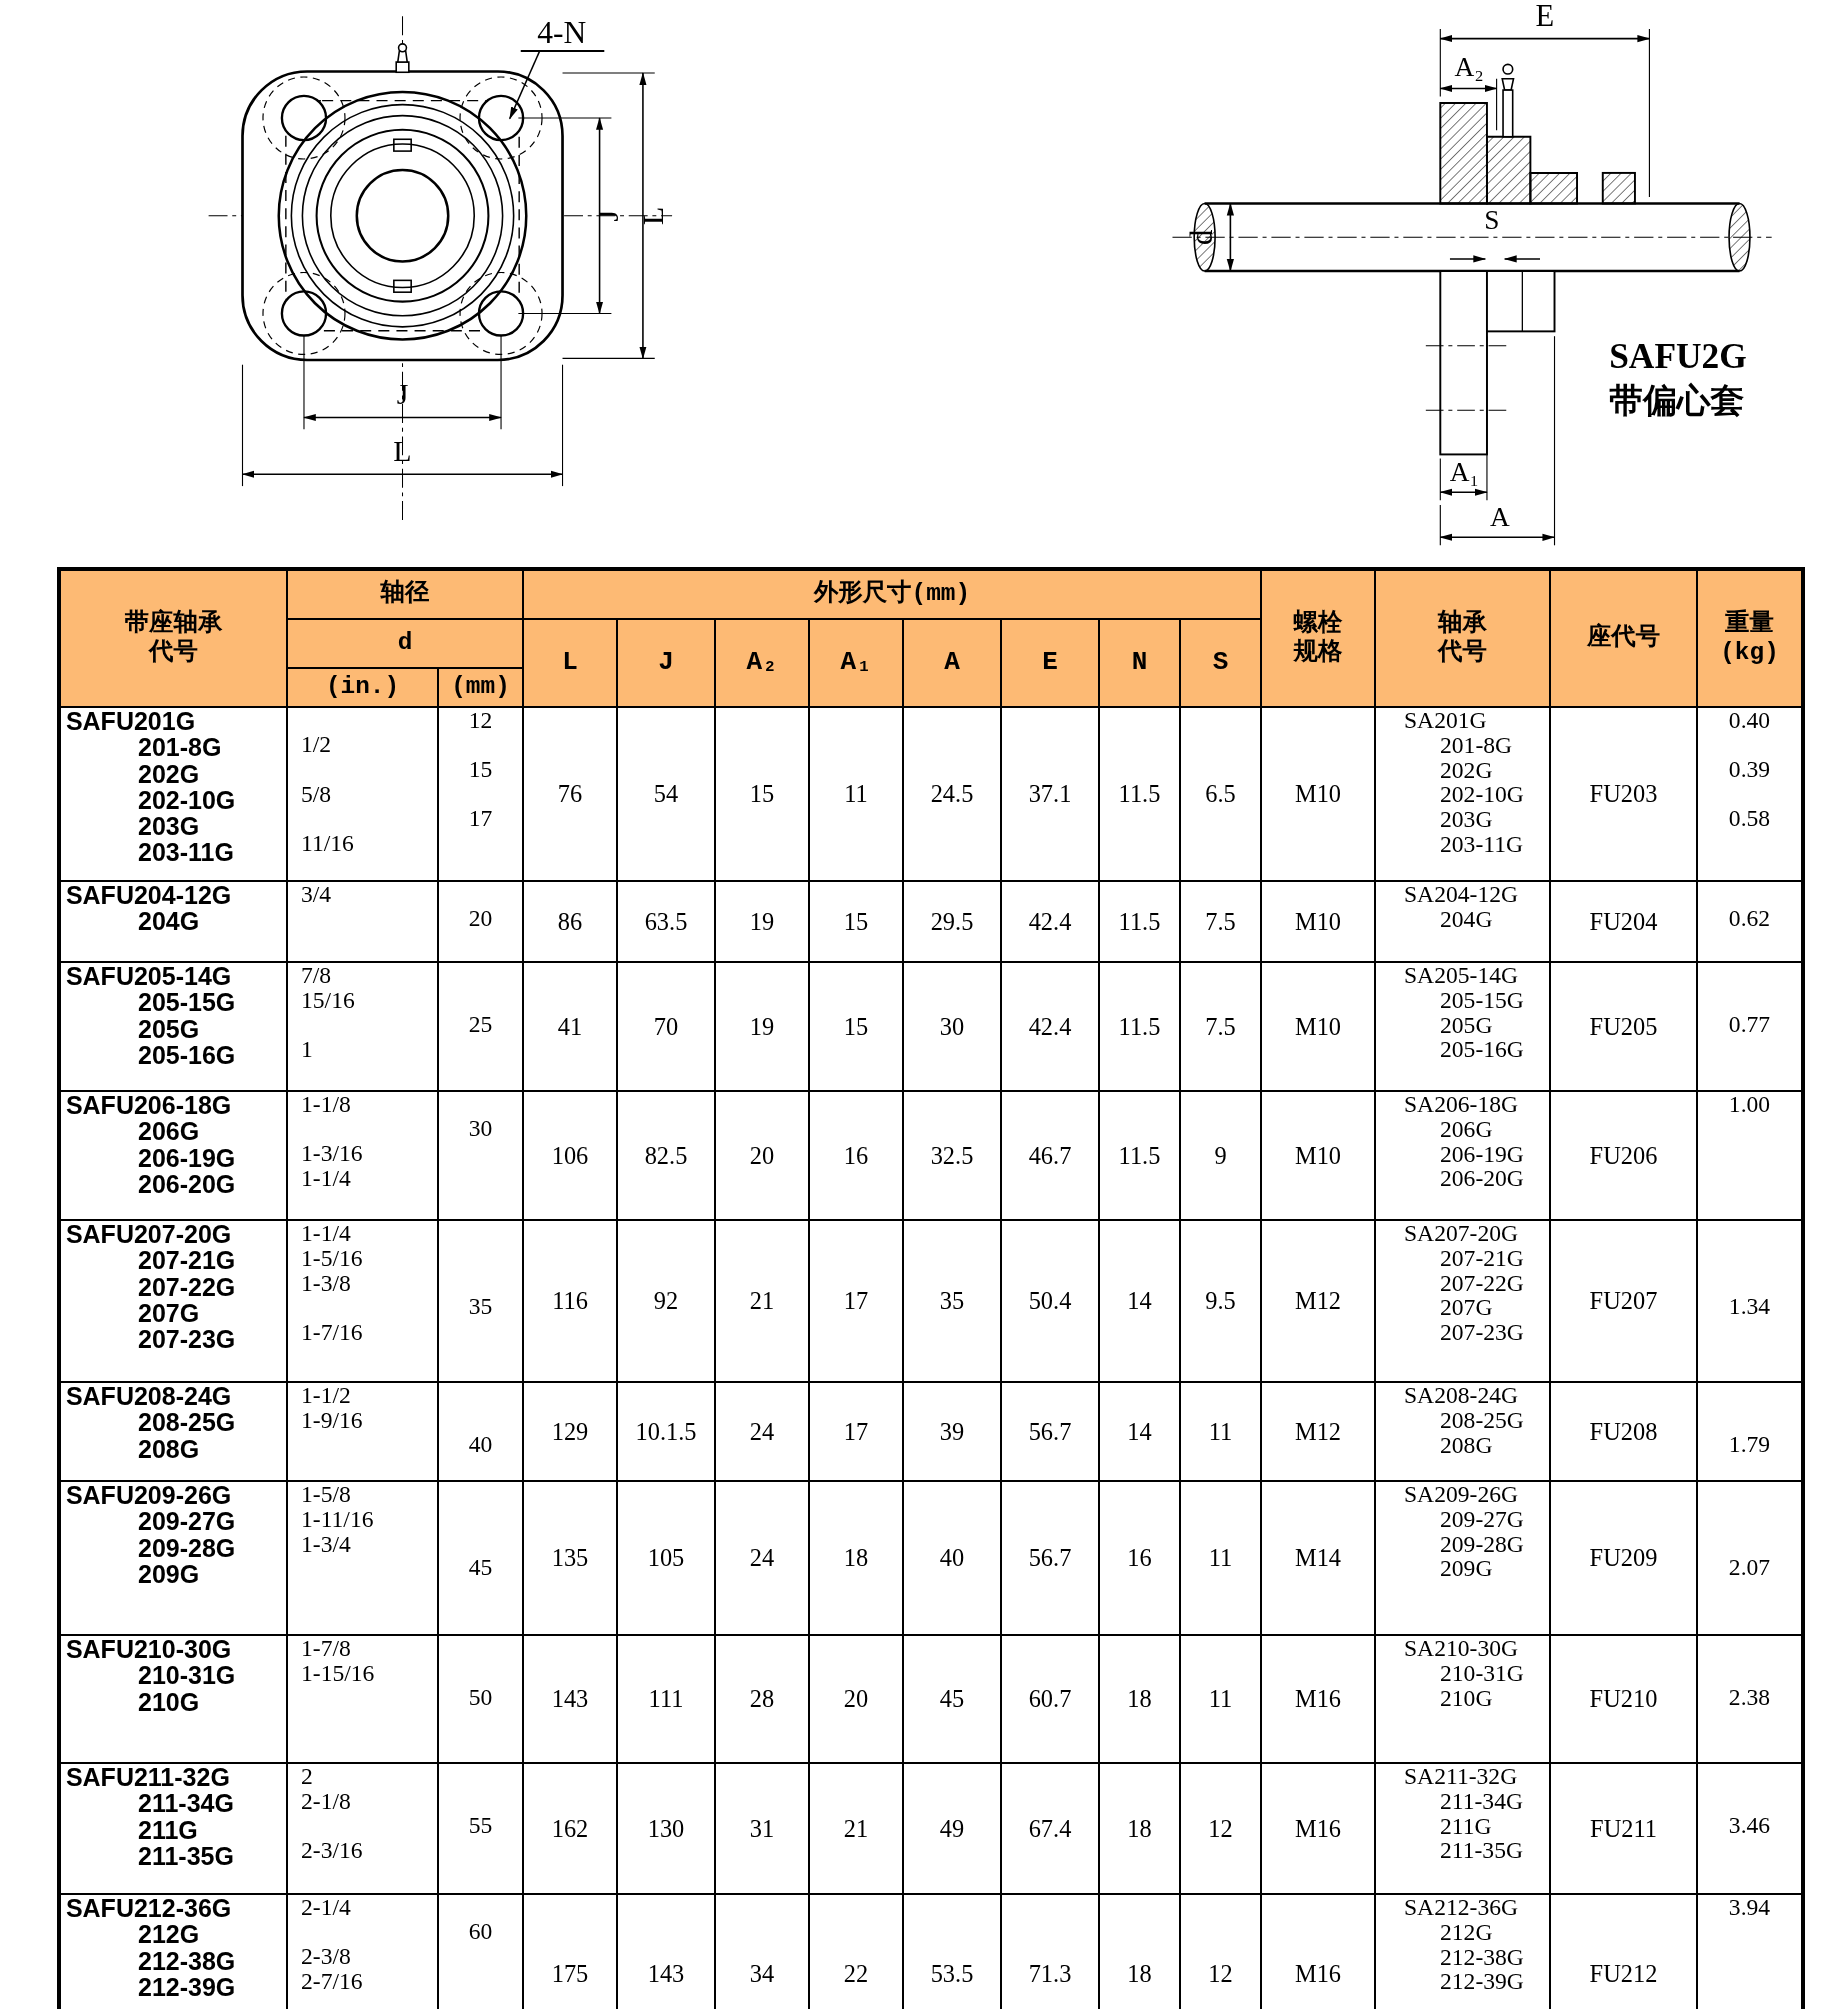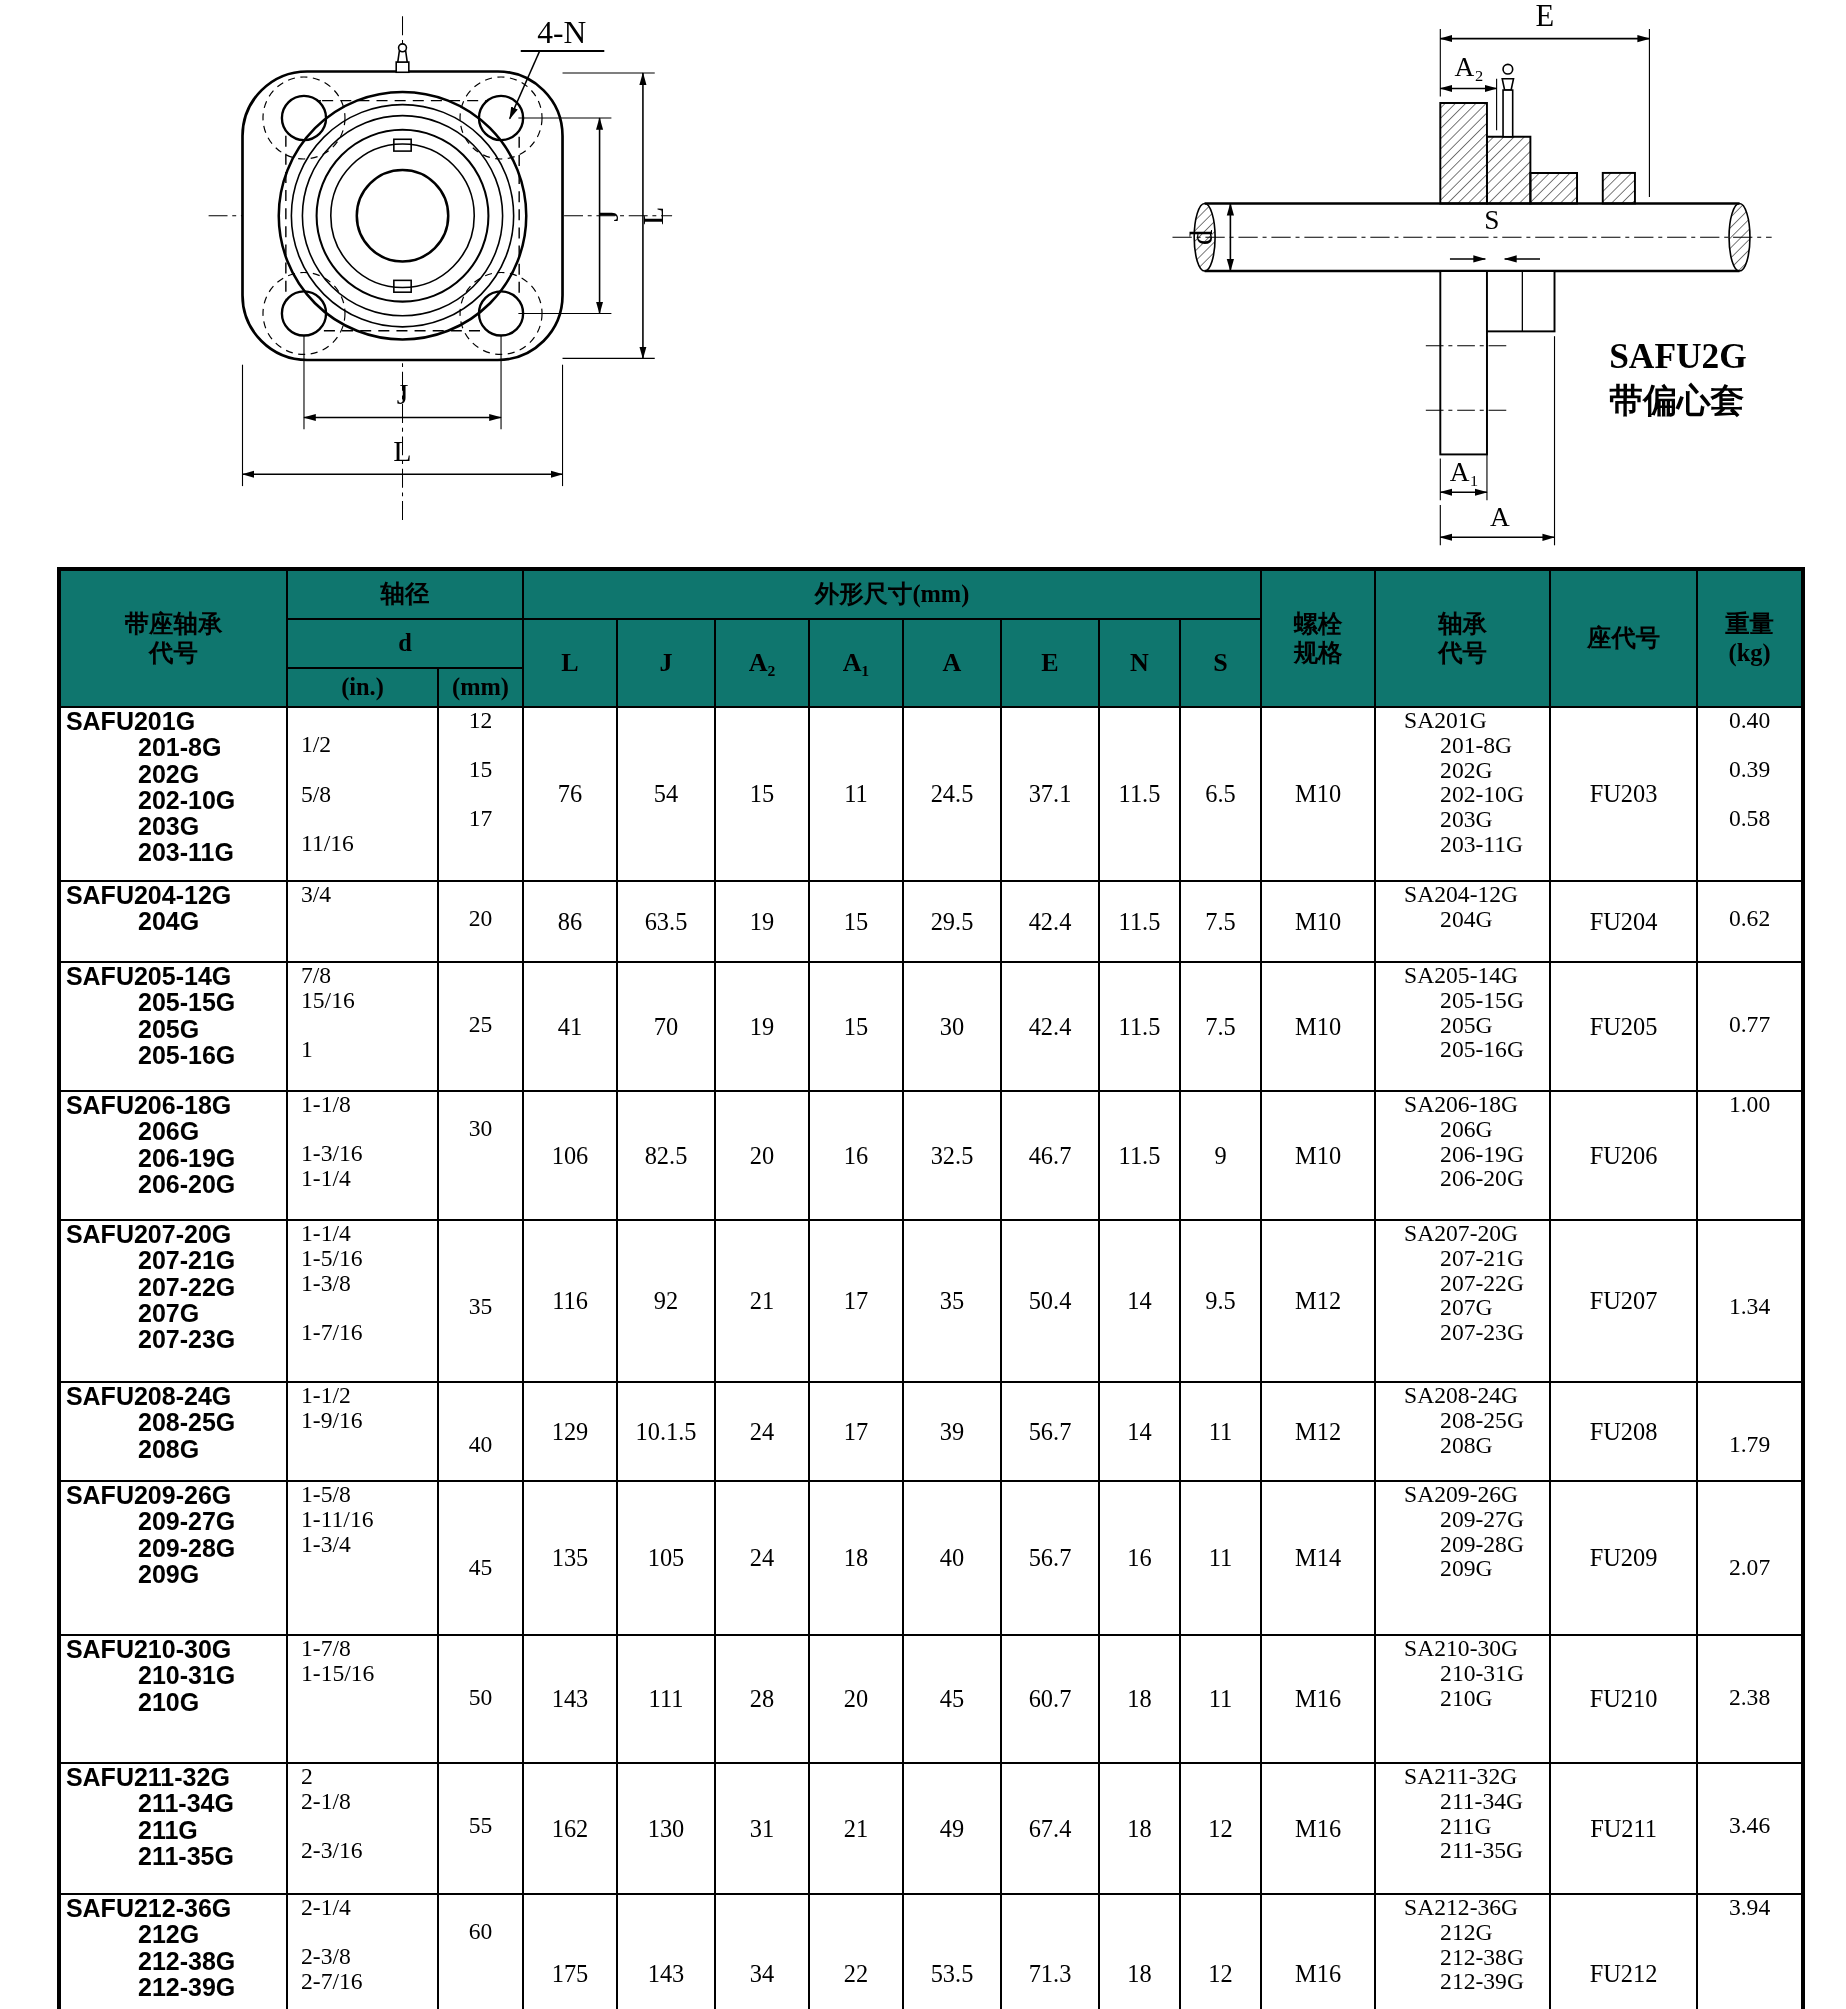"轴径" thead th { background: #0f766e -> #fdba74; font-family: Liberation Serif, serif -> Liberation Mono, monospace }
